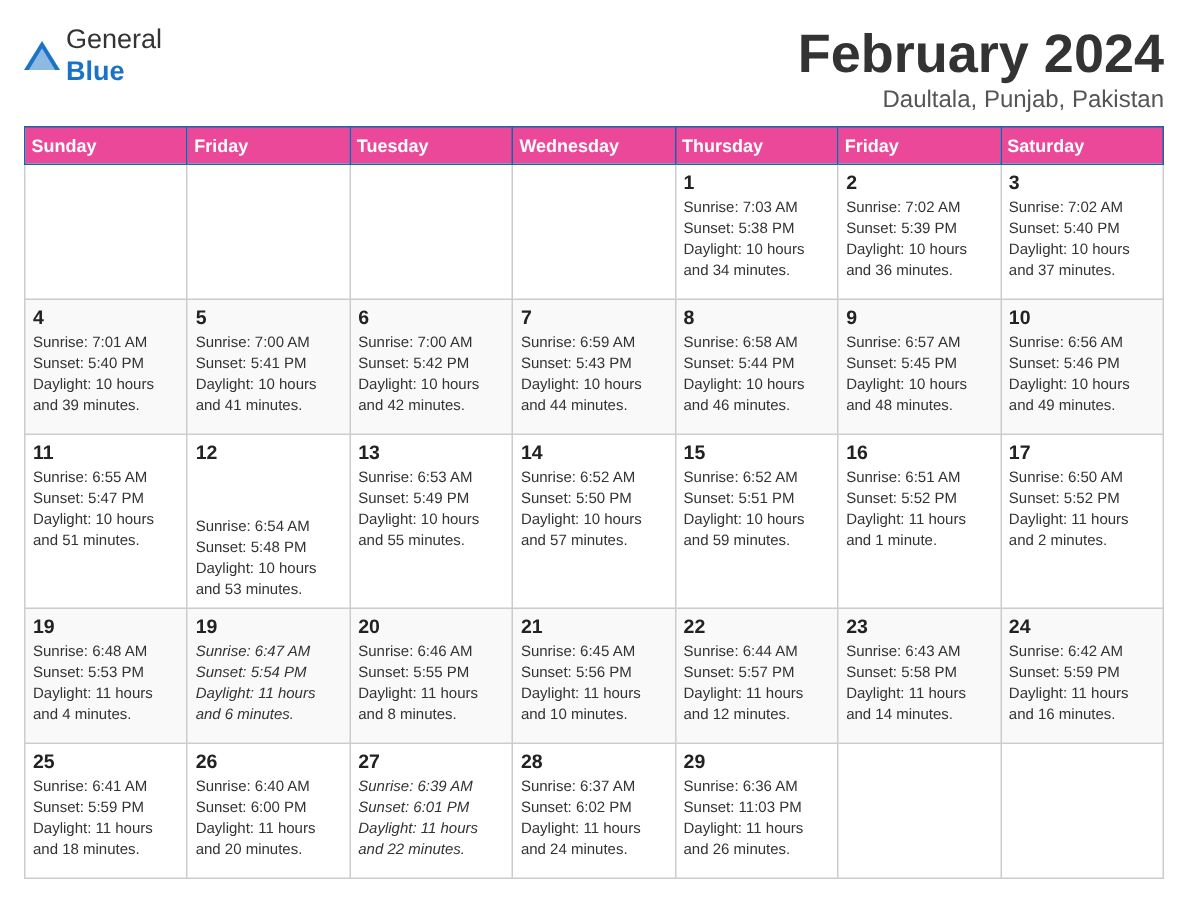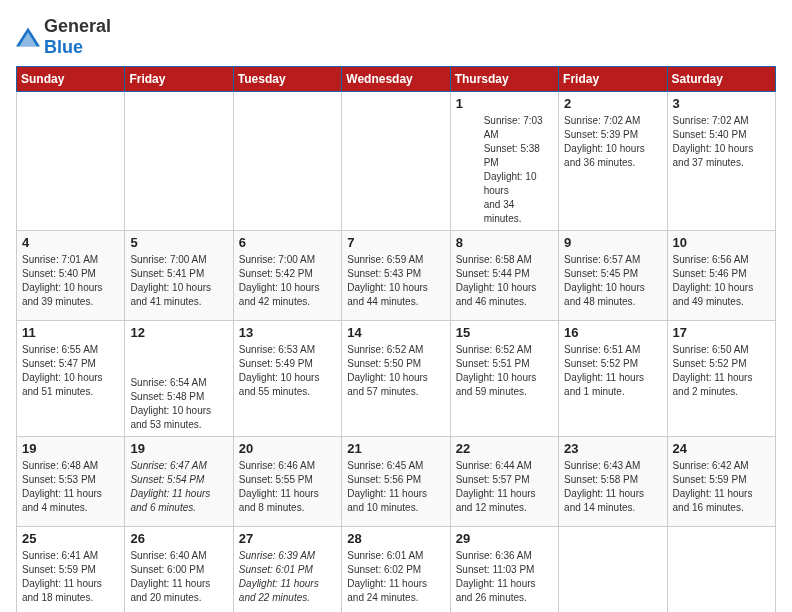"General" .logo-text-general { font-weight: bold -> normal }
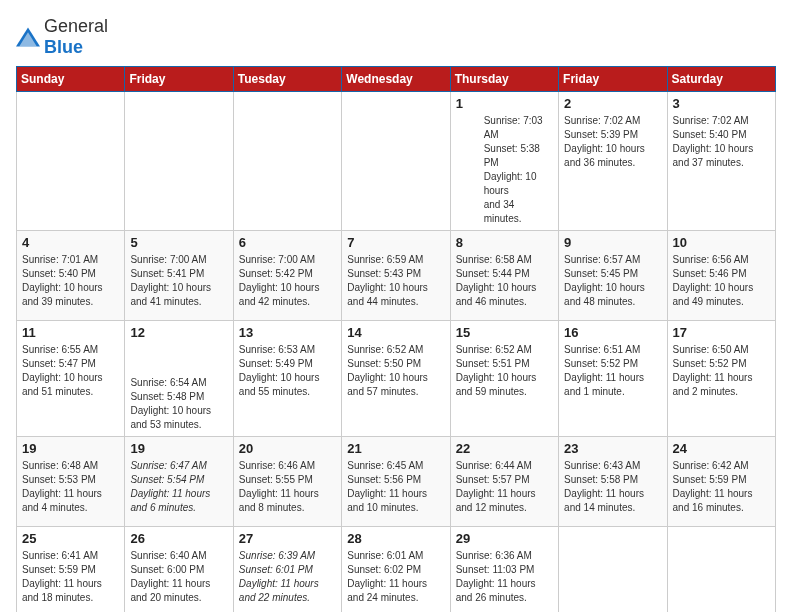"February 2024" div.month-title { html: none -> <div>February 2024</div> }
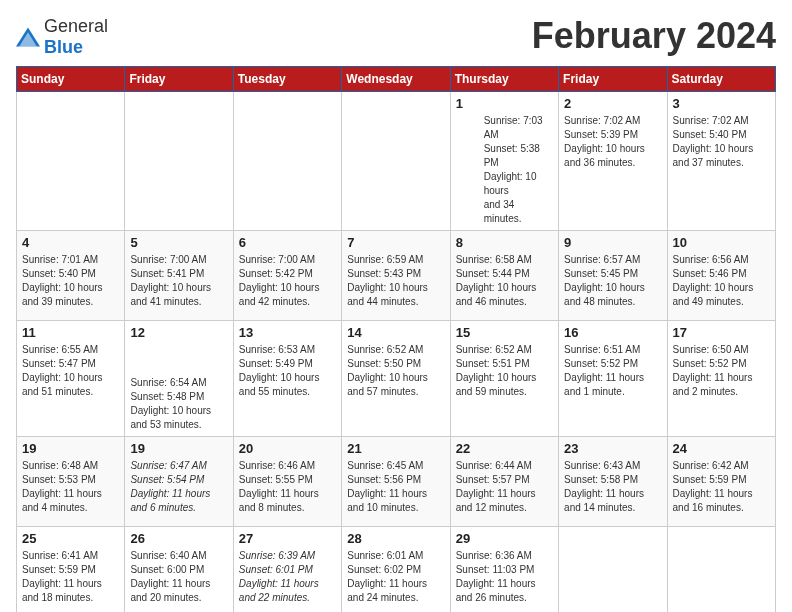"Daultala, Punjab, Pakistan" div.location-title { html: none -> <div>Daultala, Punjab, Pakistan</div> }
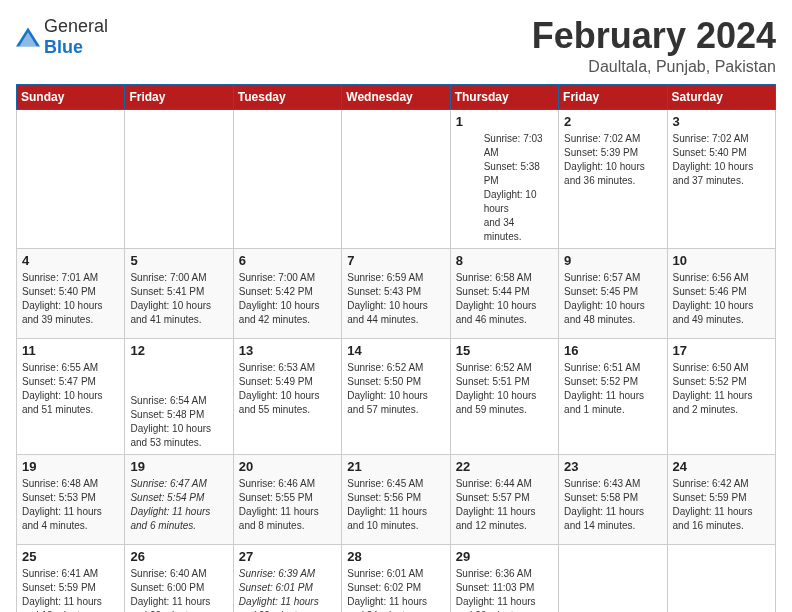"Sunday" thead tr th { background-color: #b91c1c -> #ec4899 }
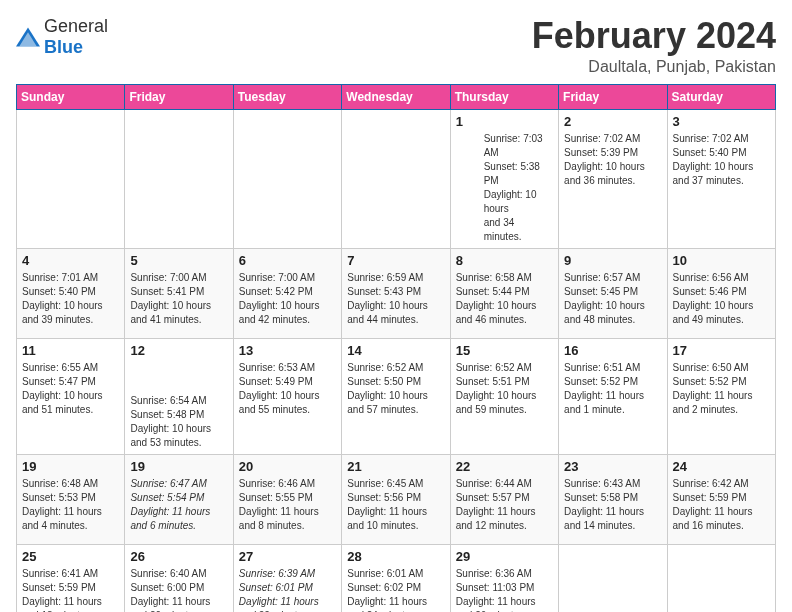"Sunrise: 7:03 AM" div.day-info { margin-left: 28px -> none }
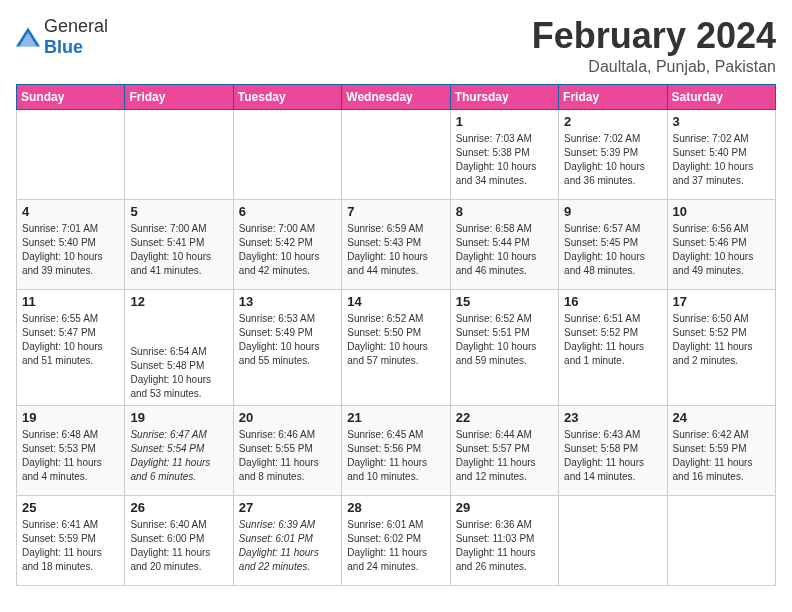"Sunrise: 6:01 AM" div.day-info { text: 6:01 -> 6:37 }
